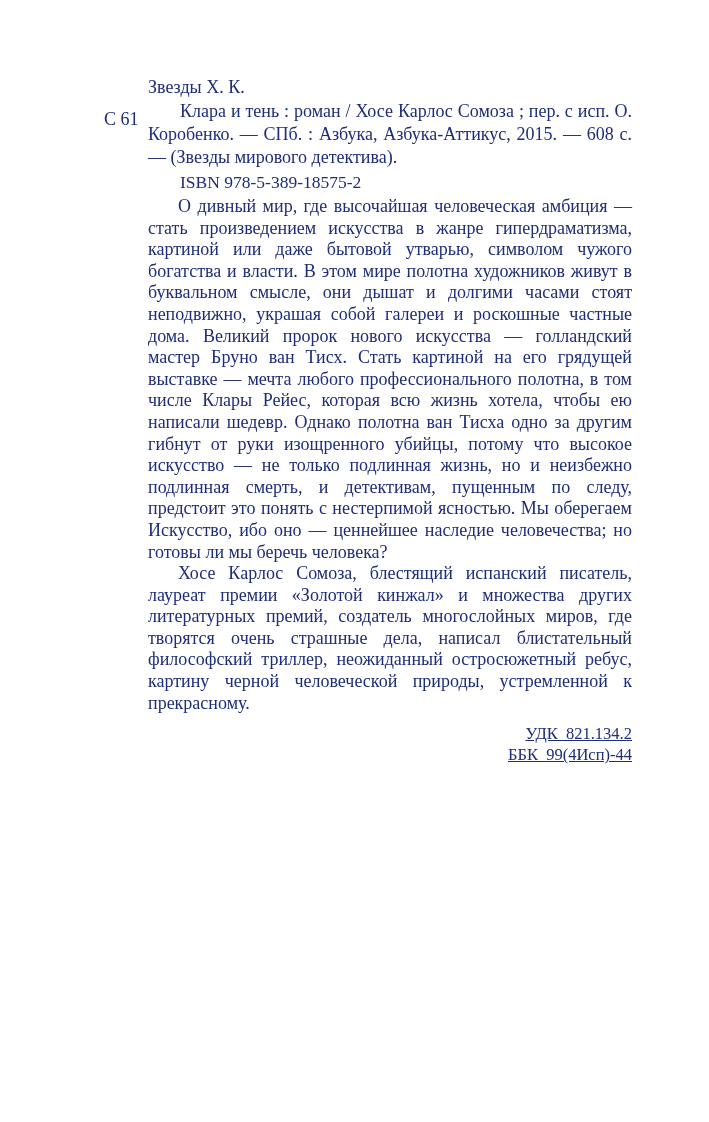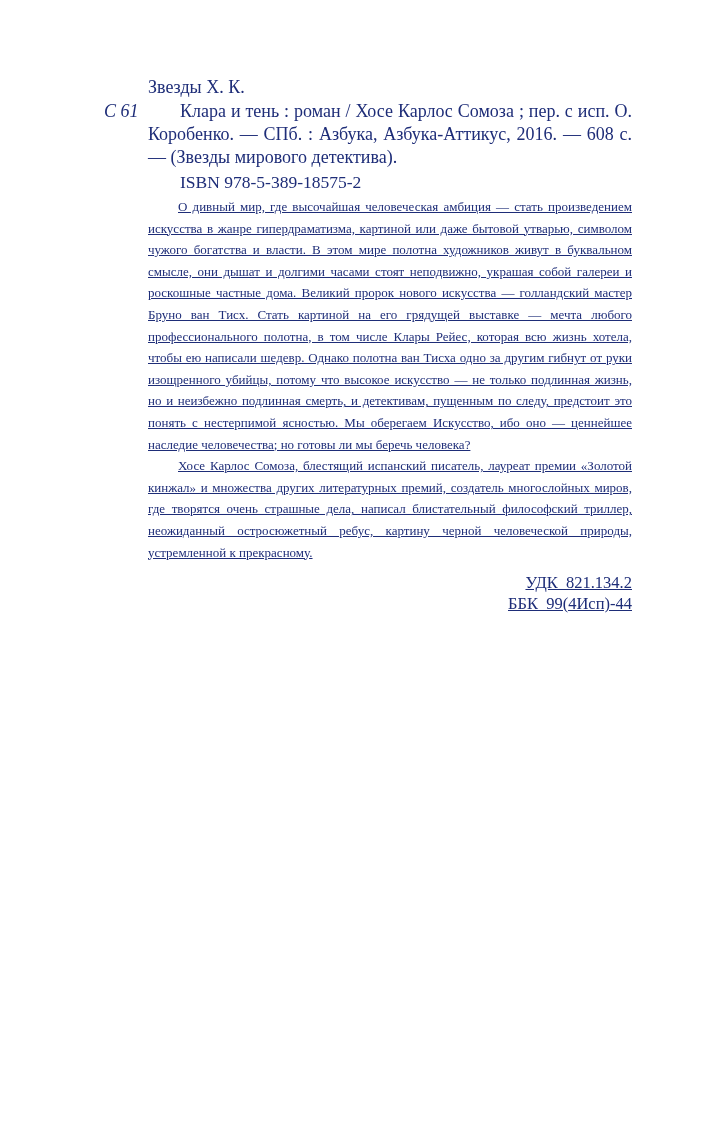"С 61" .code { font-style: italic -> none; top: 0 -> 8px }
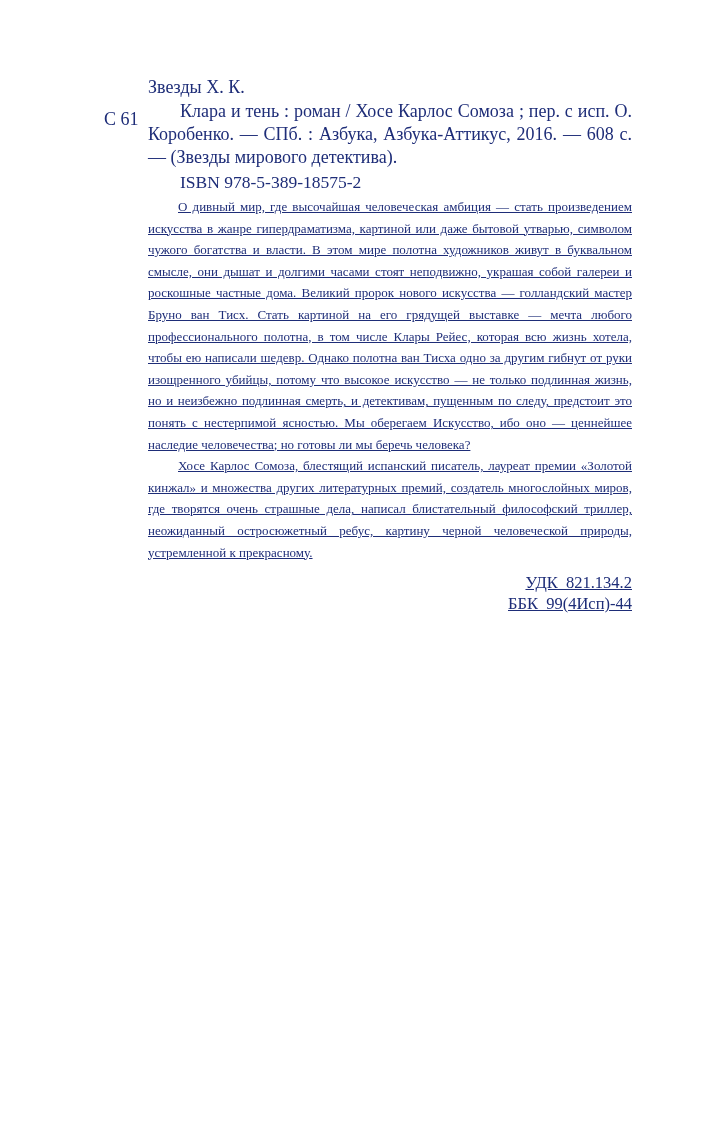"Клара и тень : роман" p.bib { text: 2016 -> 2015 }
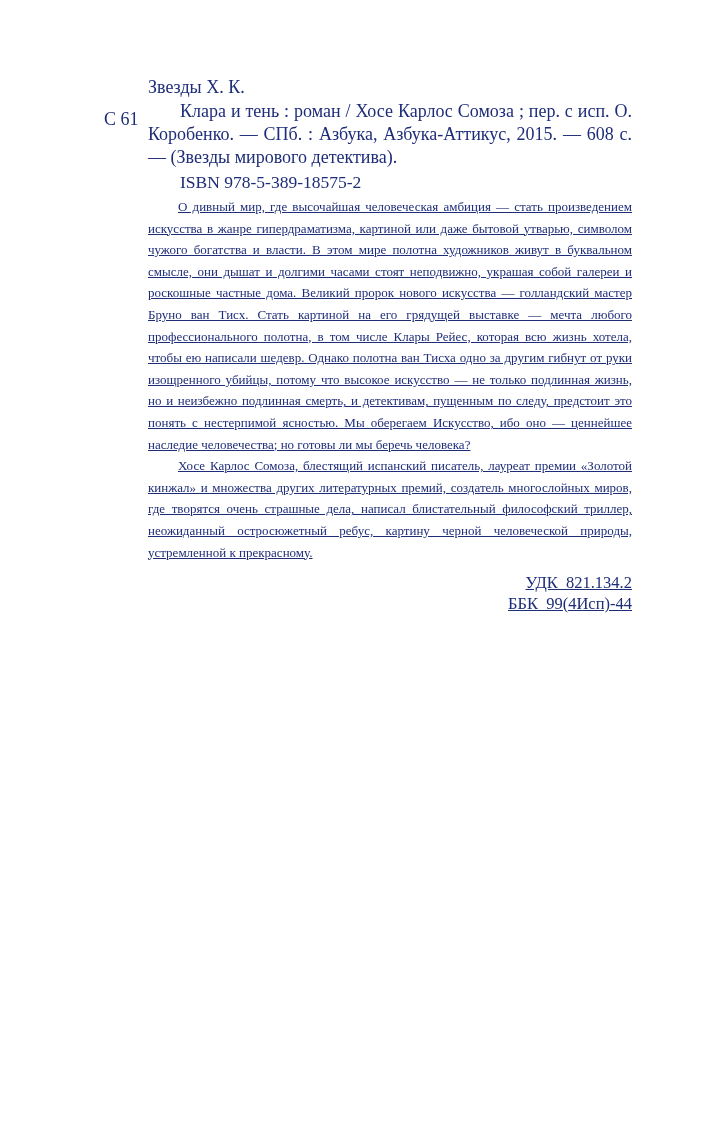"О дивный мир, где высочайшая" .annotation p { font-size: 13px -> 18px; text-decoration: underline -> none }
